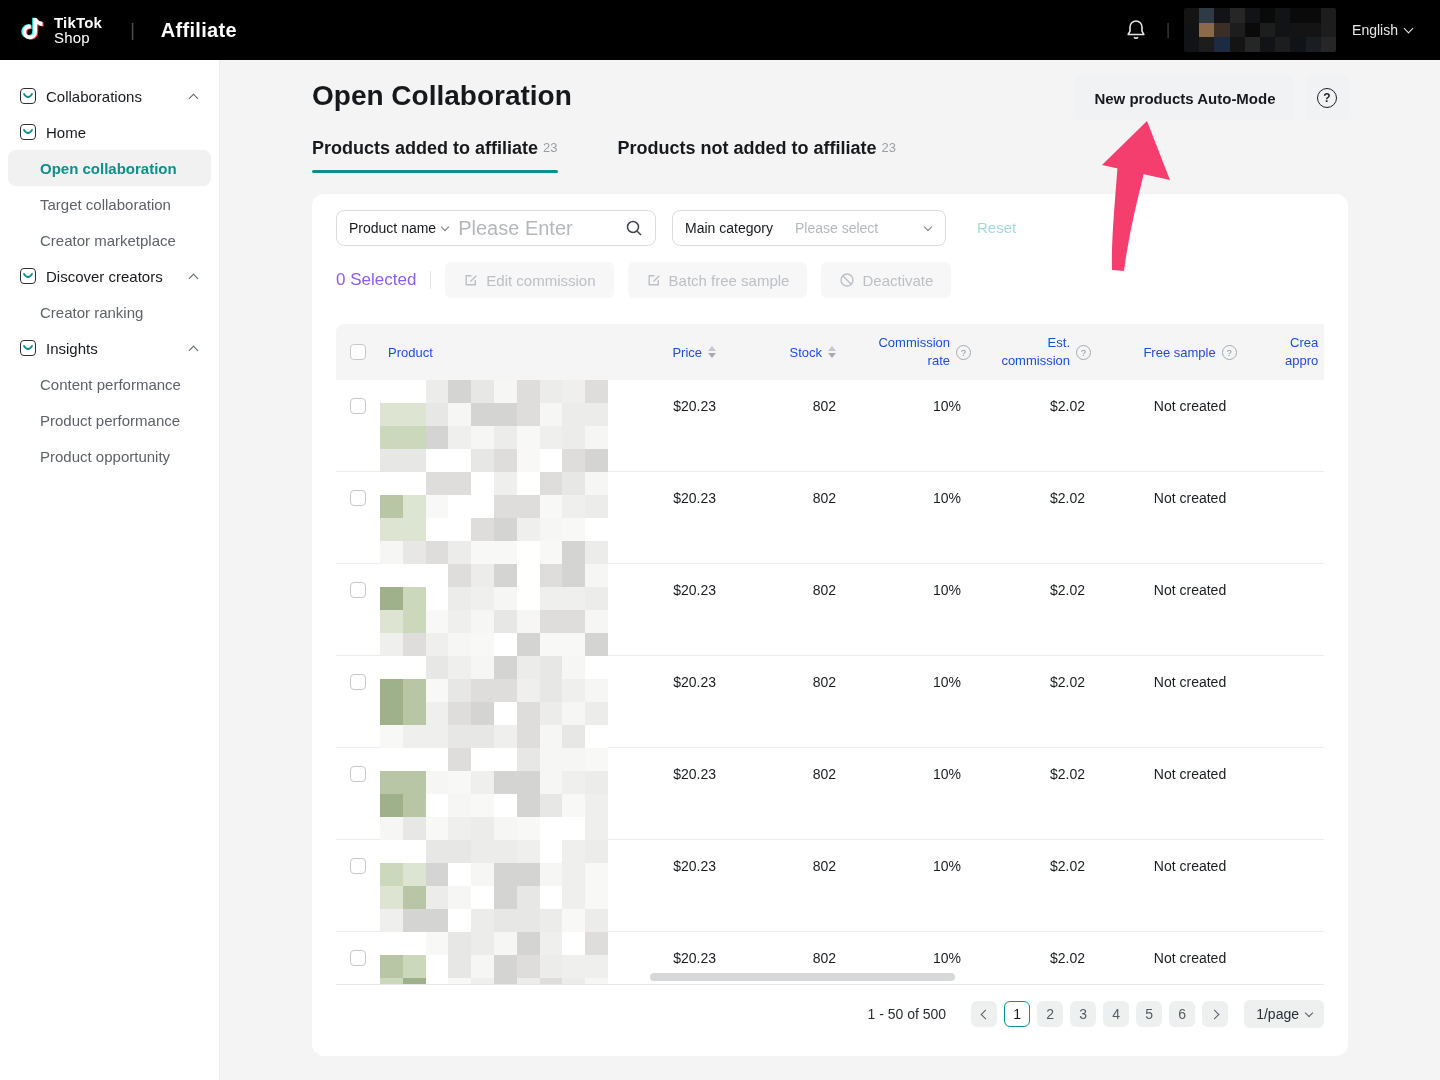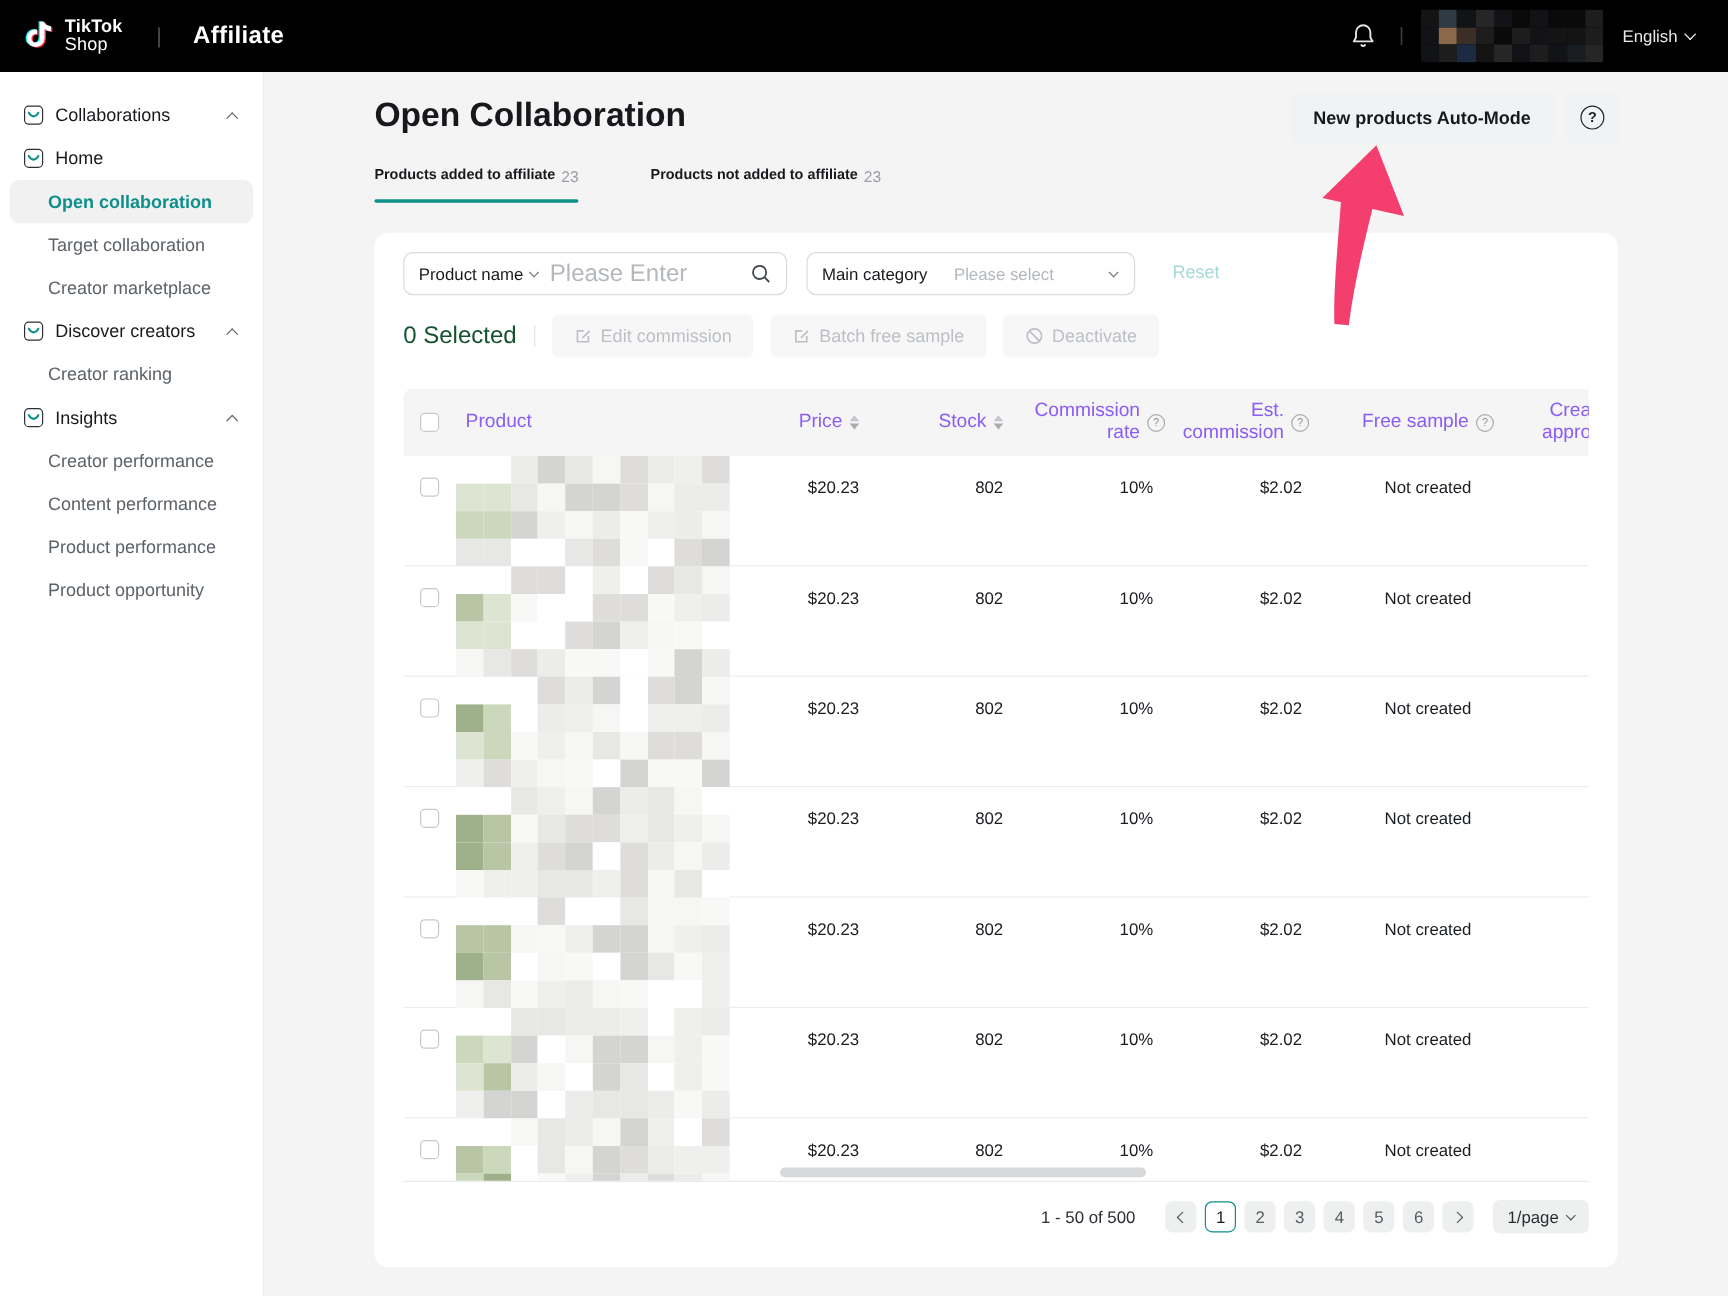"Products added to affiliate" .tab-label { font-size: 12px -> 18px }
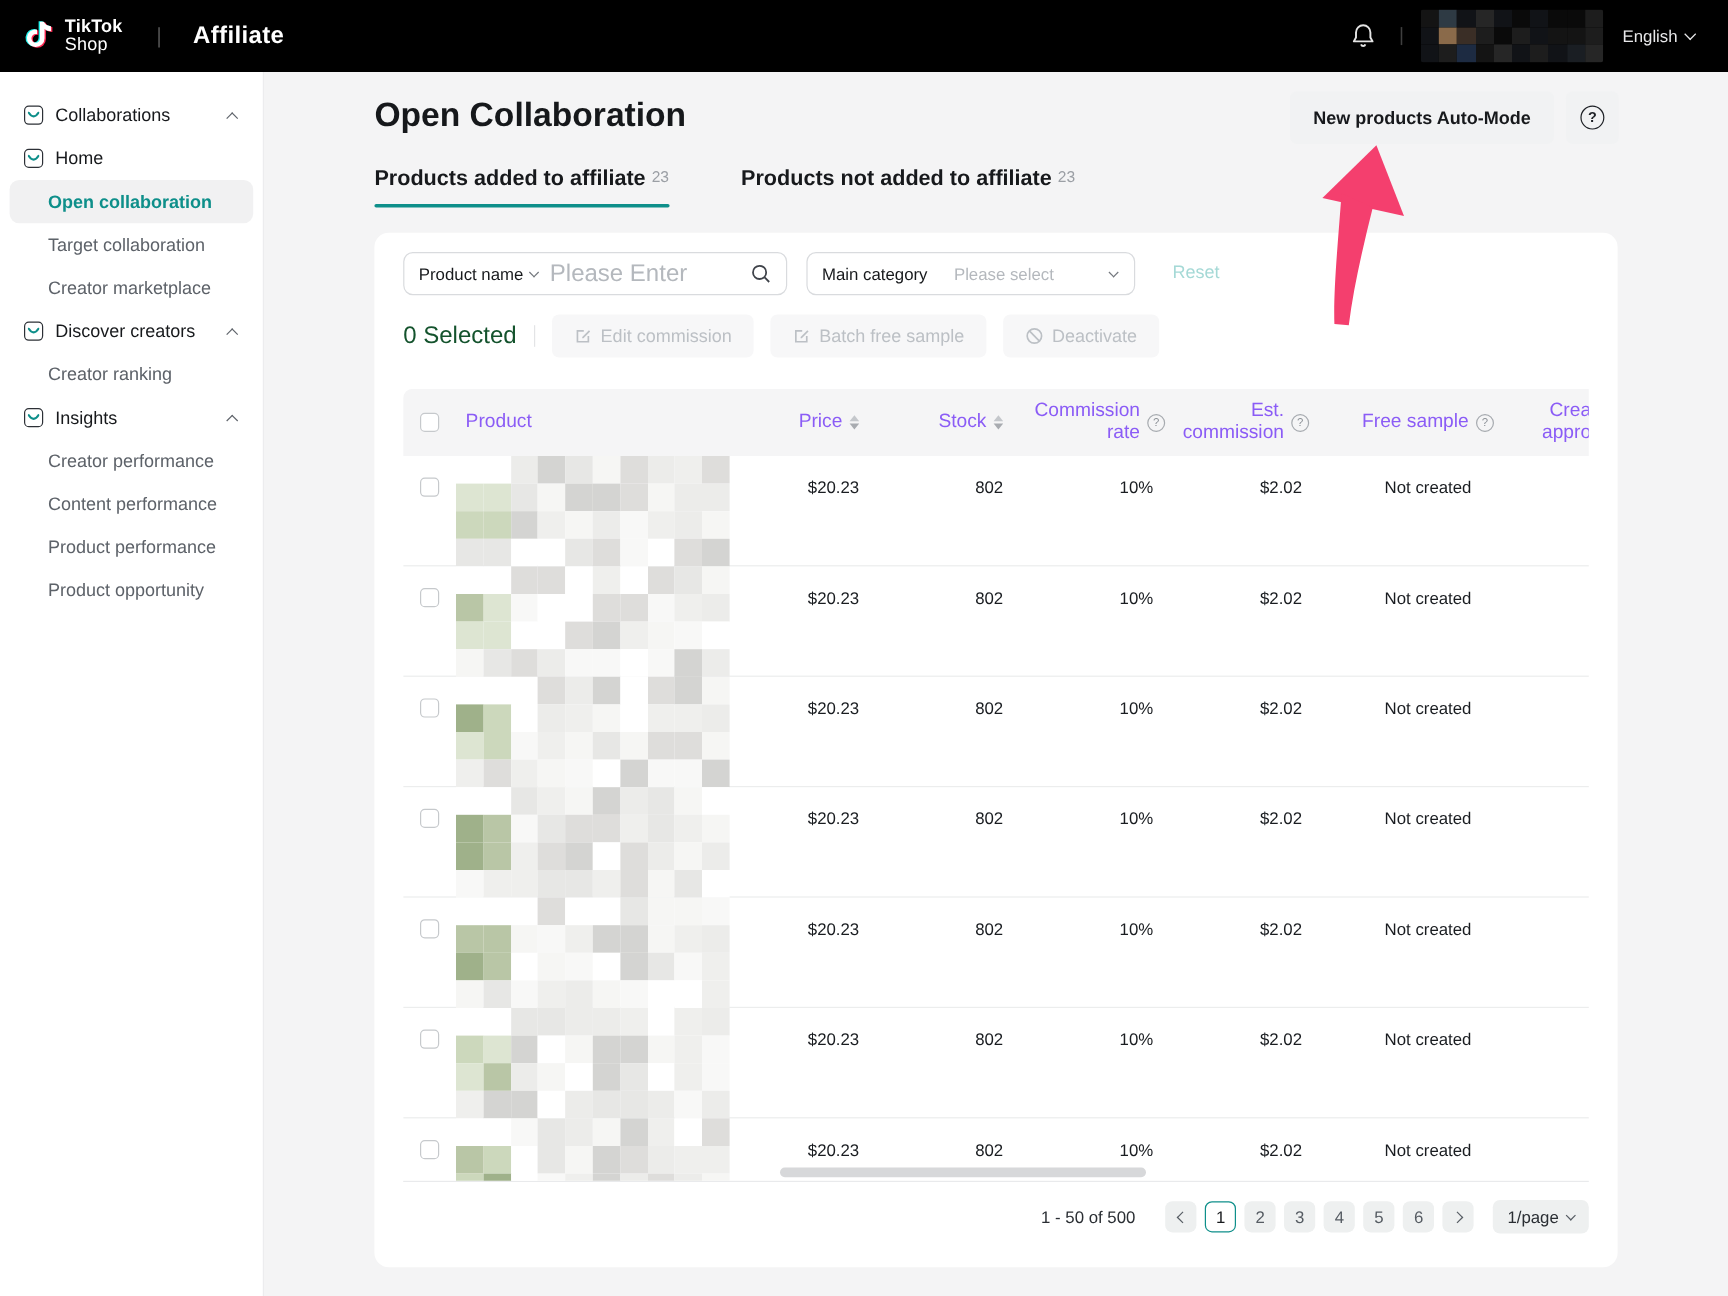"0 Selected" .sel-count { color: #14532d -> #8b5cf6; font-size: 20px -> 17px }
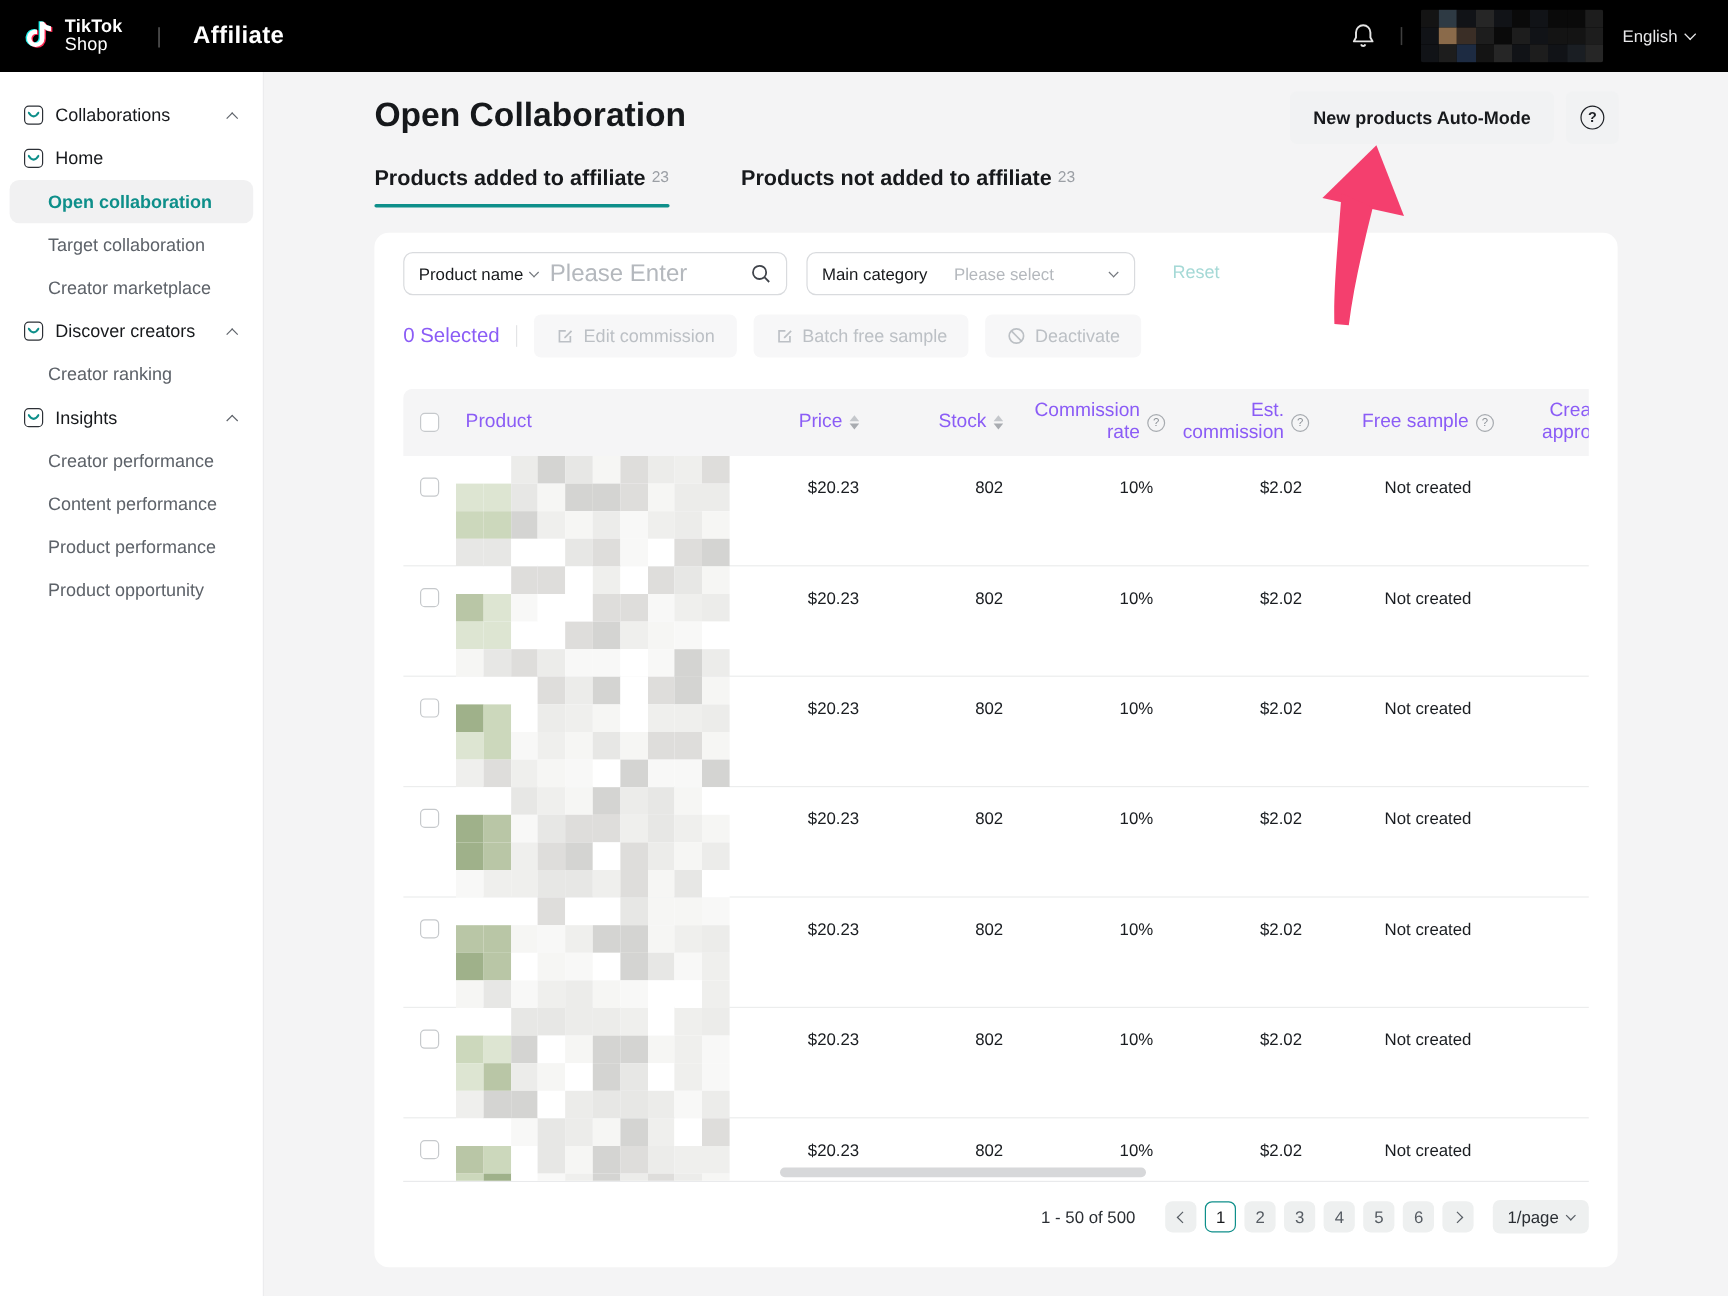"Product" .t-head { color: #8b5cf6 -> #1d4ed8; font-size: 16px -> 13px }
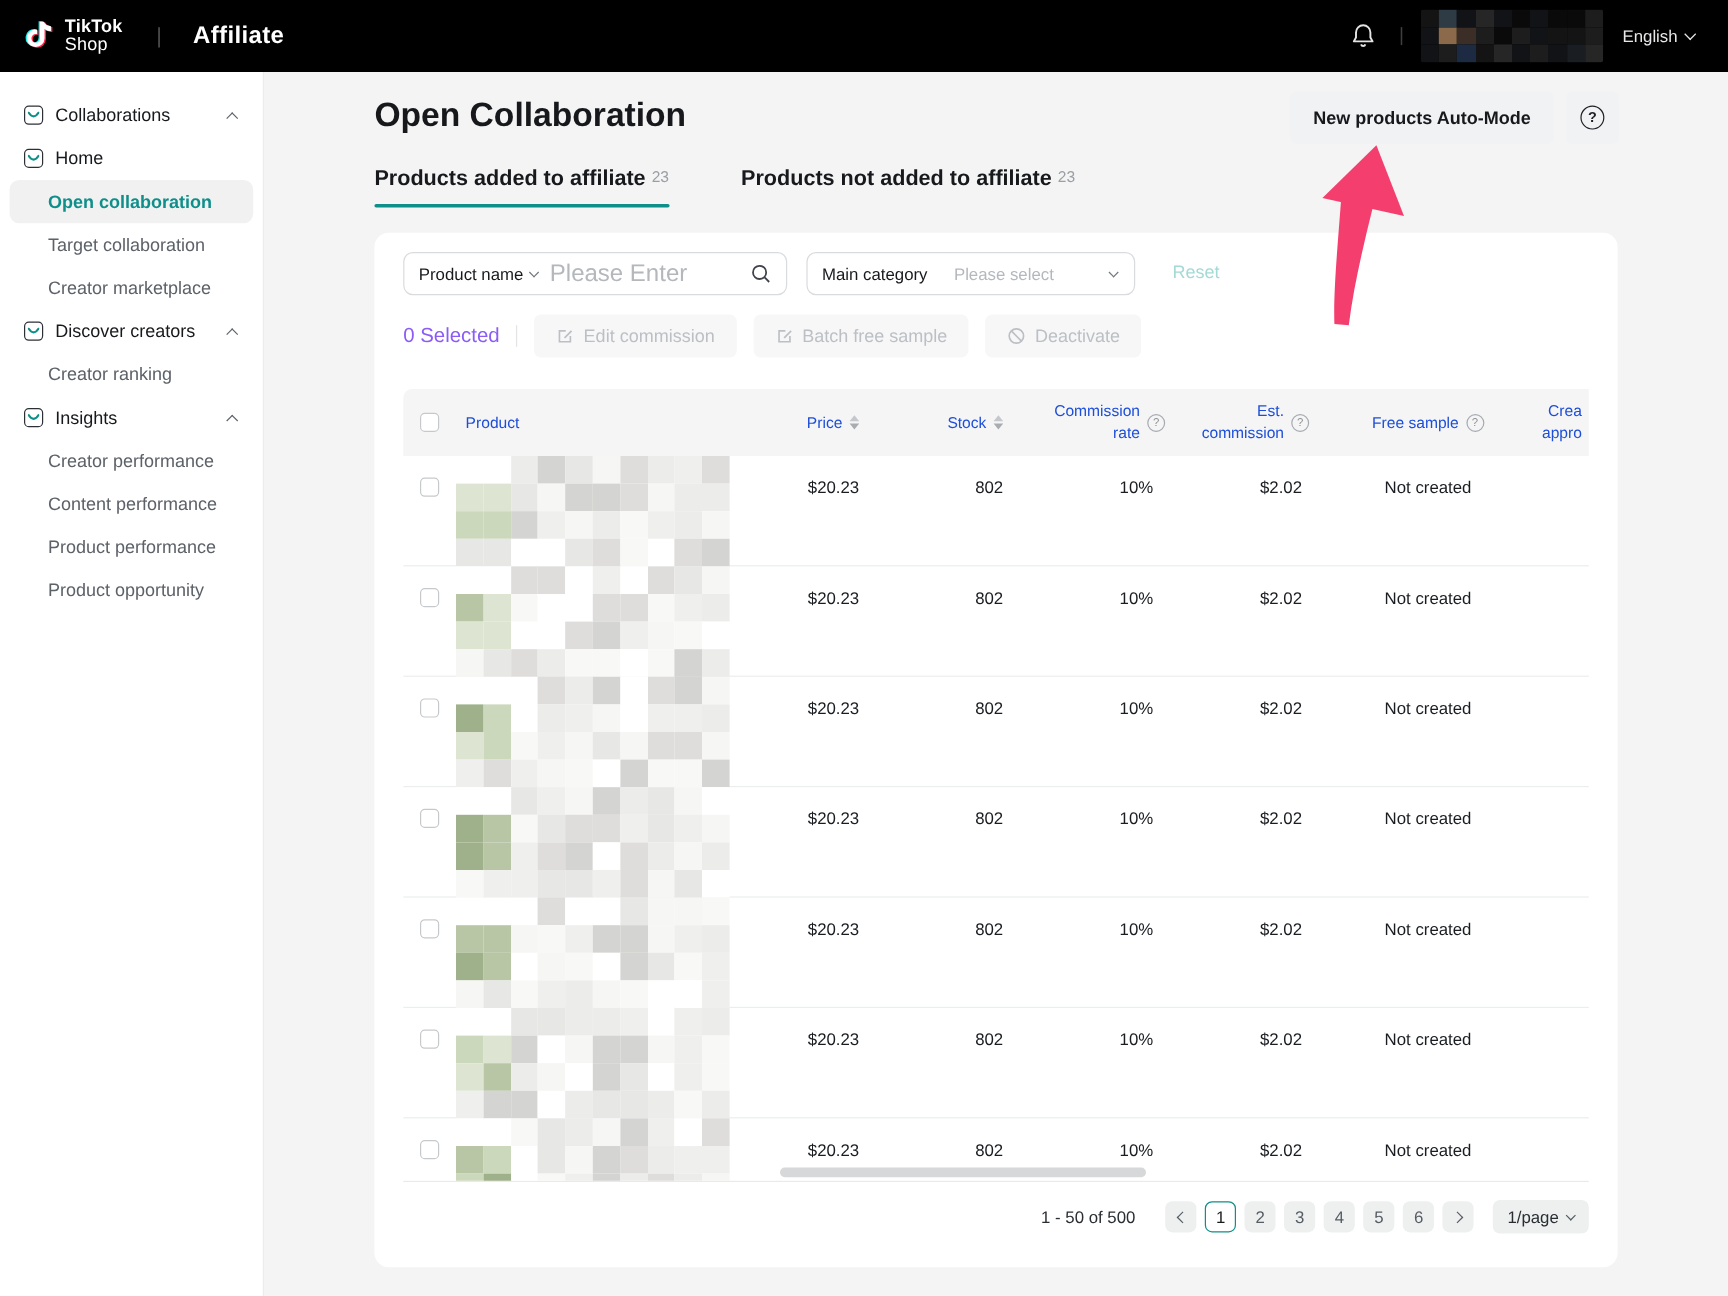"Creator performance" div.nav-item { html: <div> <span>Creator performance</span> </div> -> none }
